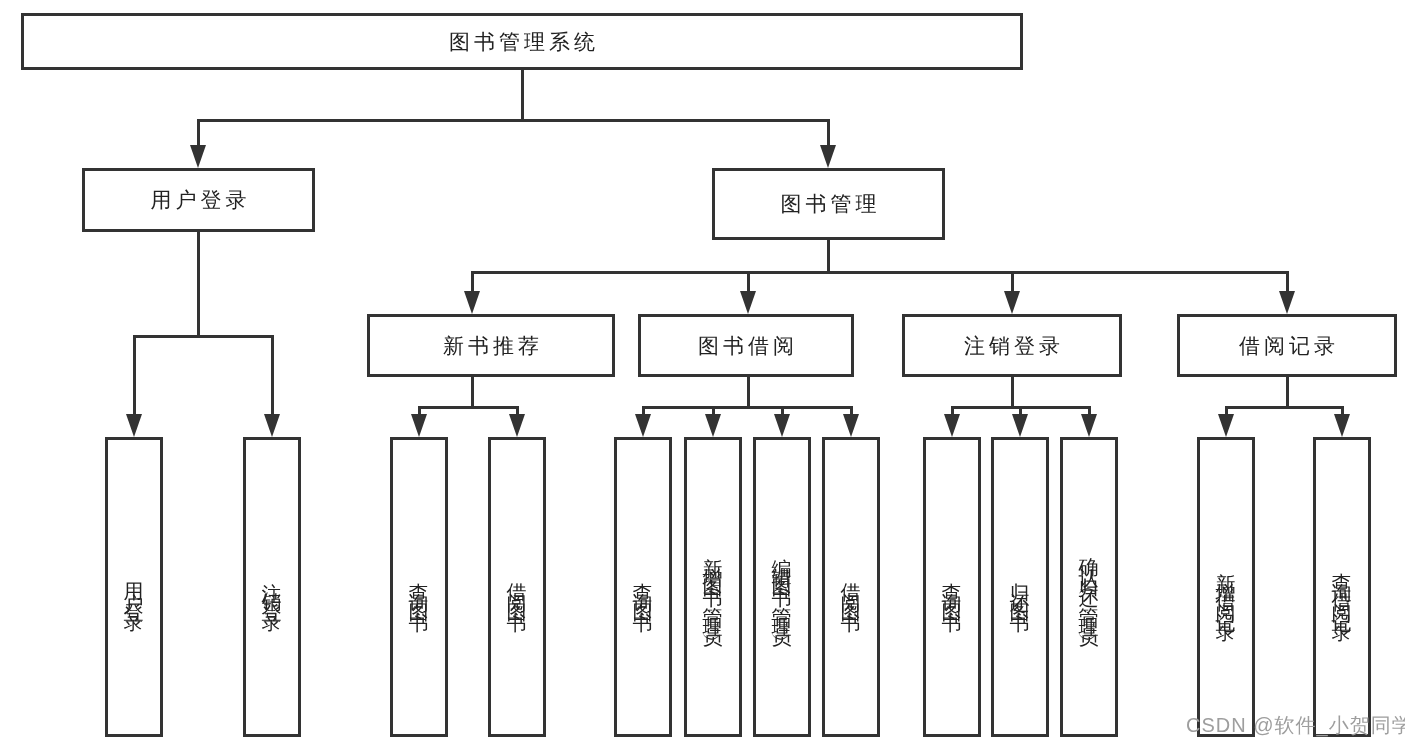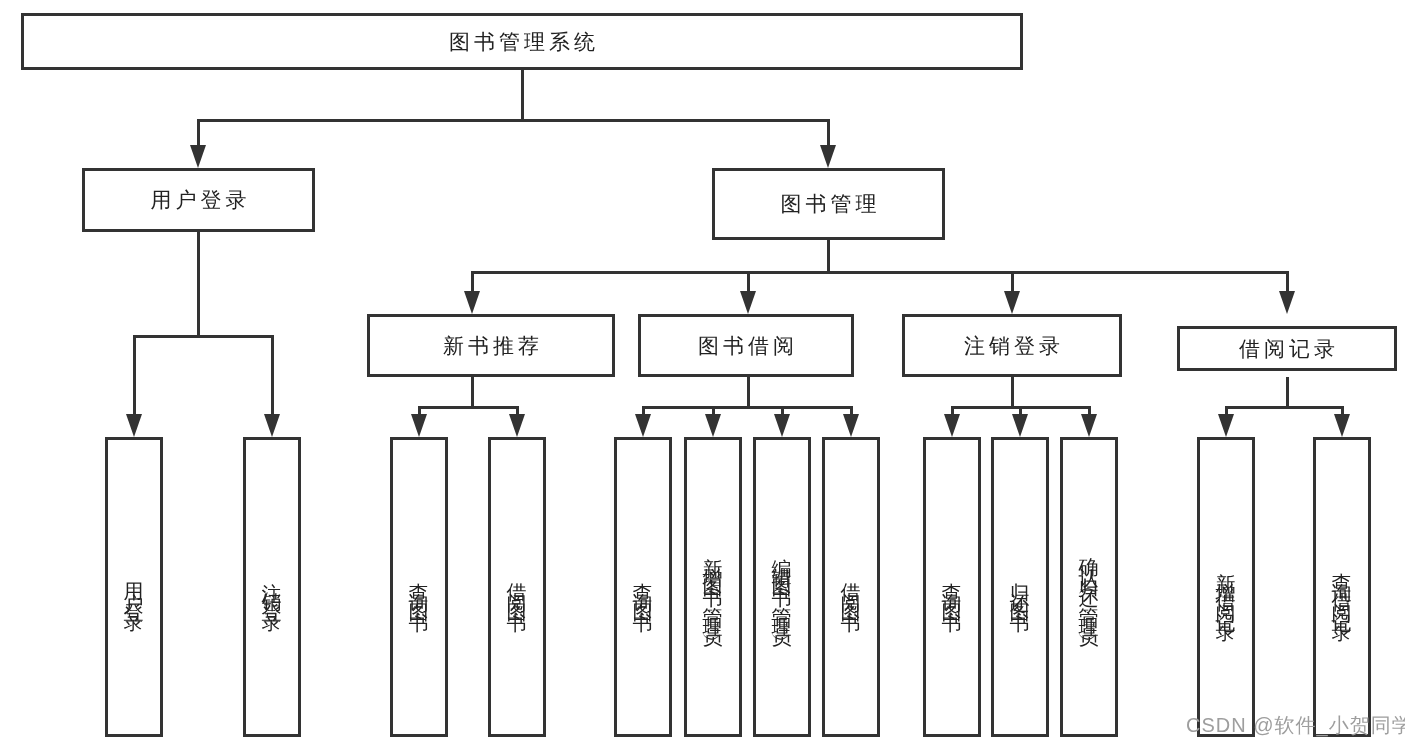"借阅记录" div.box { height: 45px -> 63px; top: 326px -> 314px }
